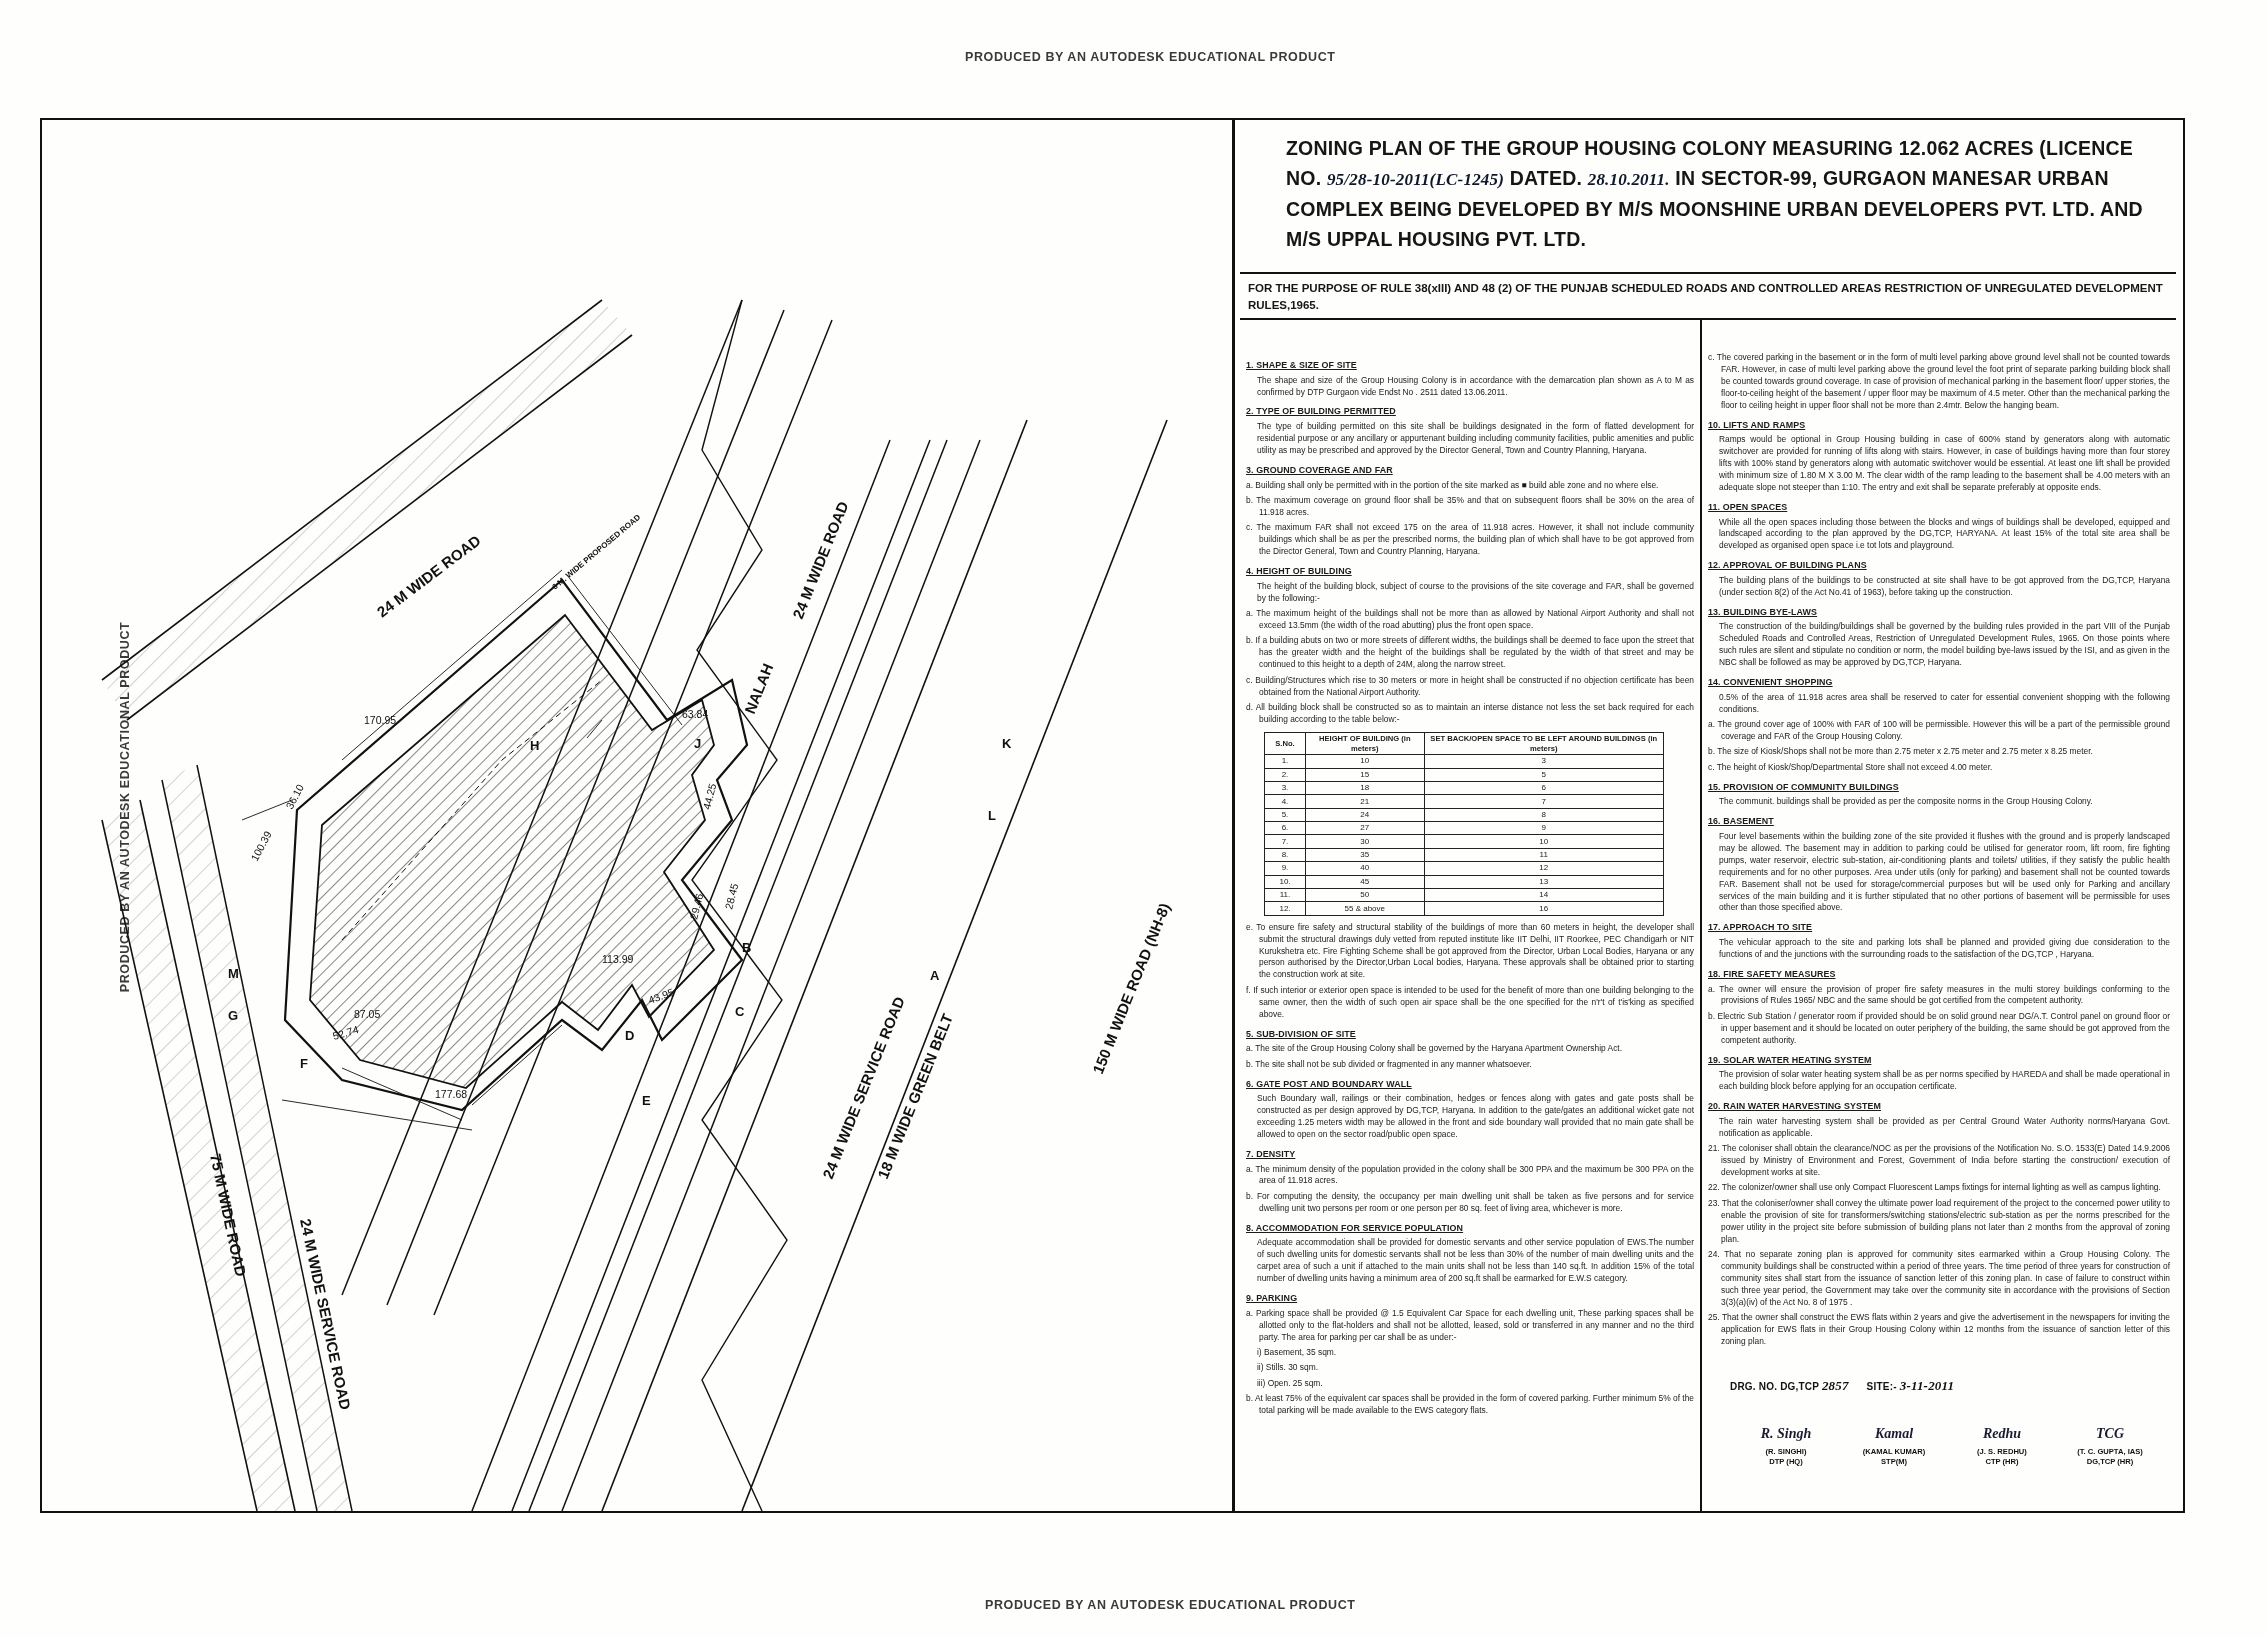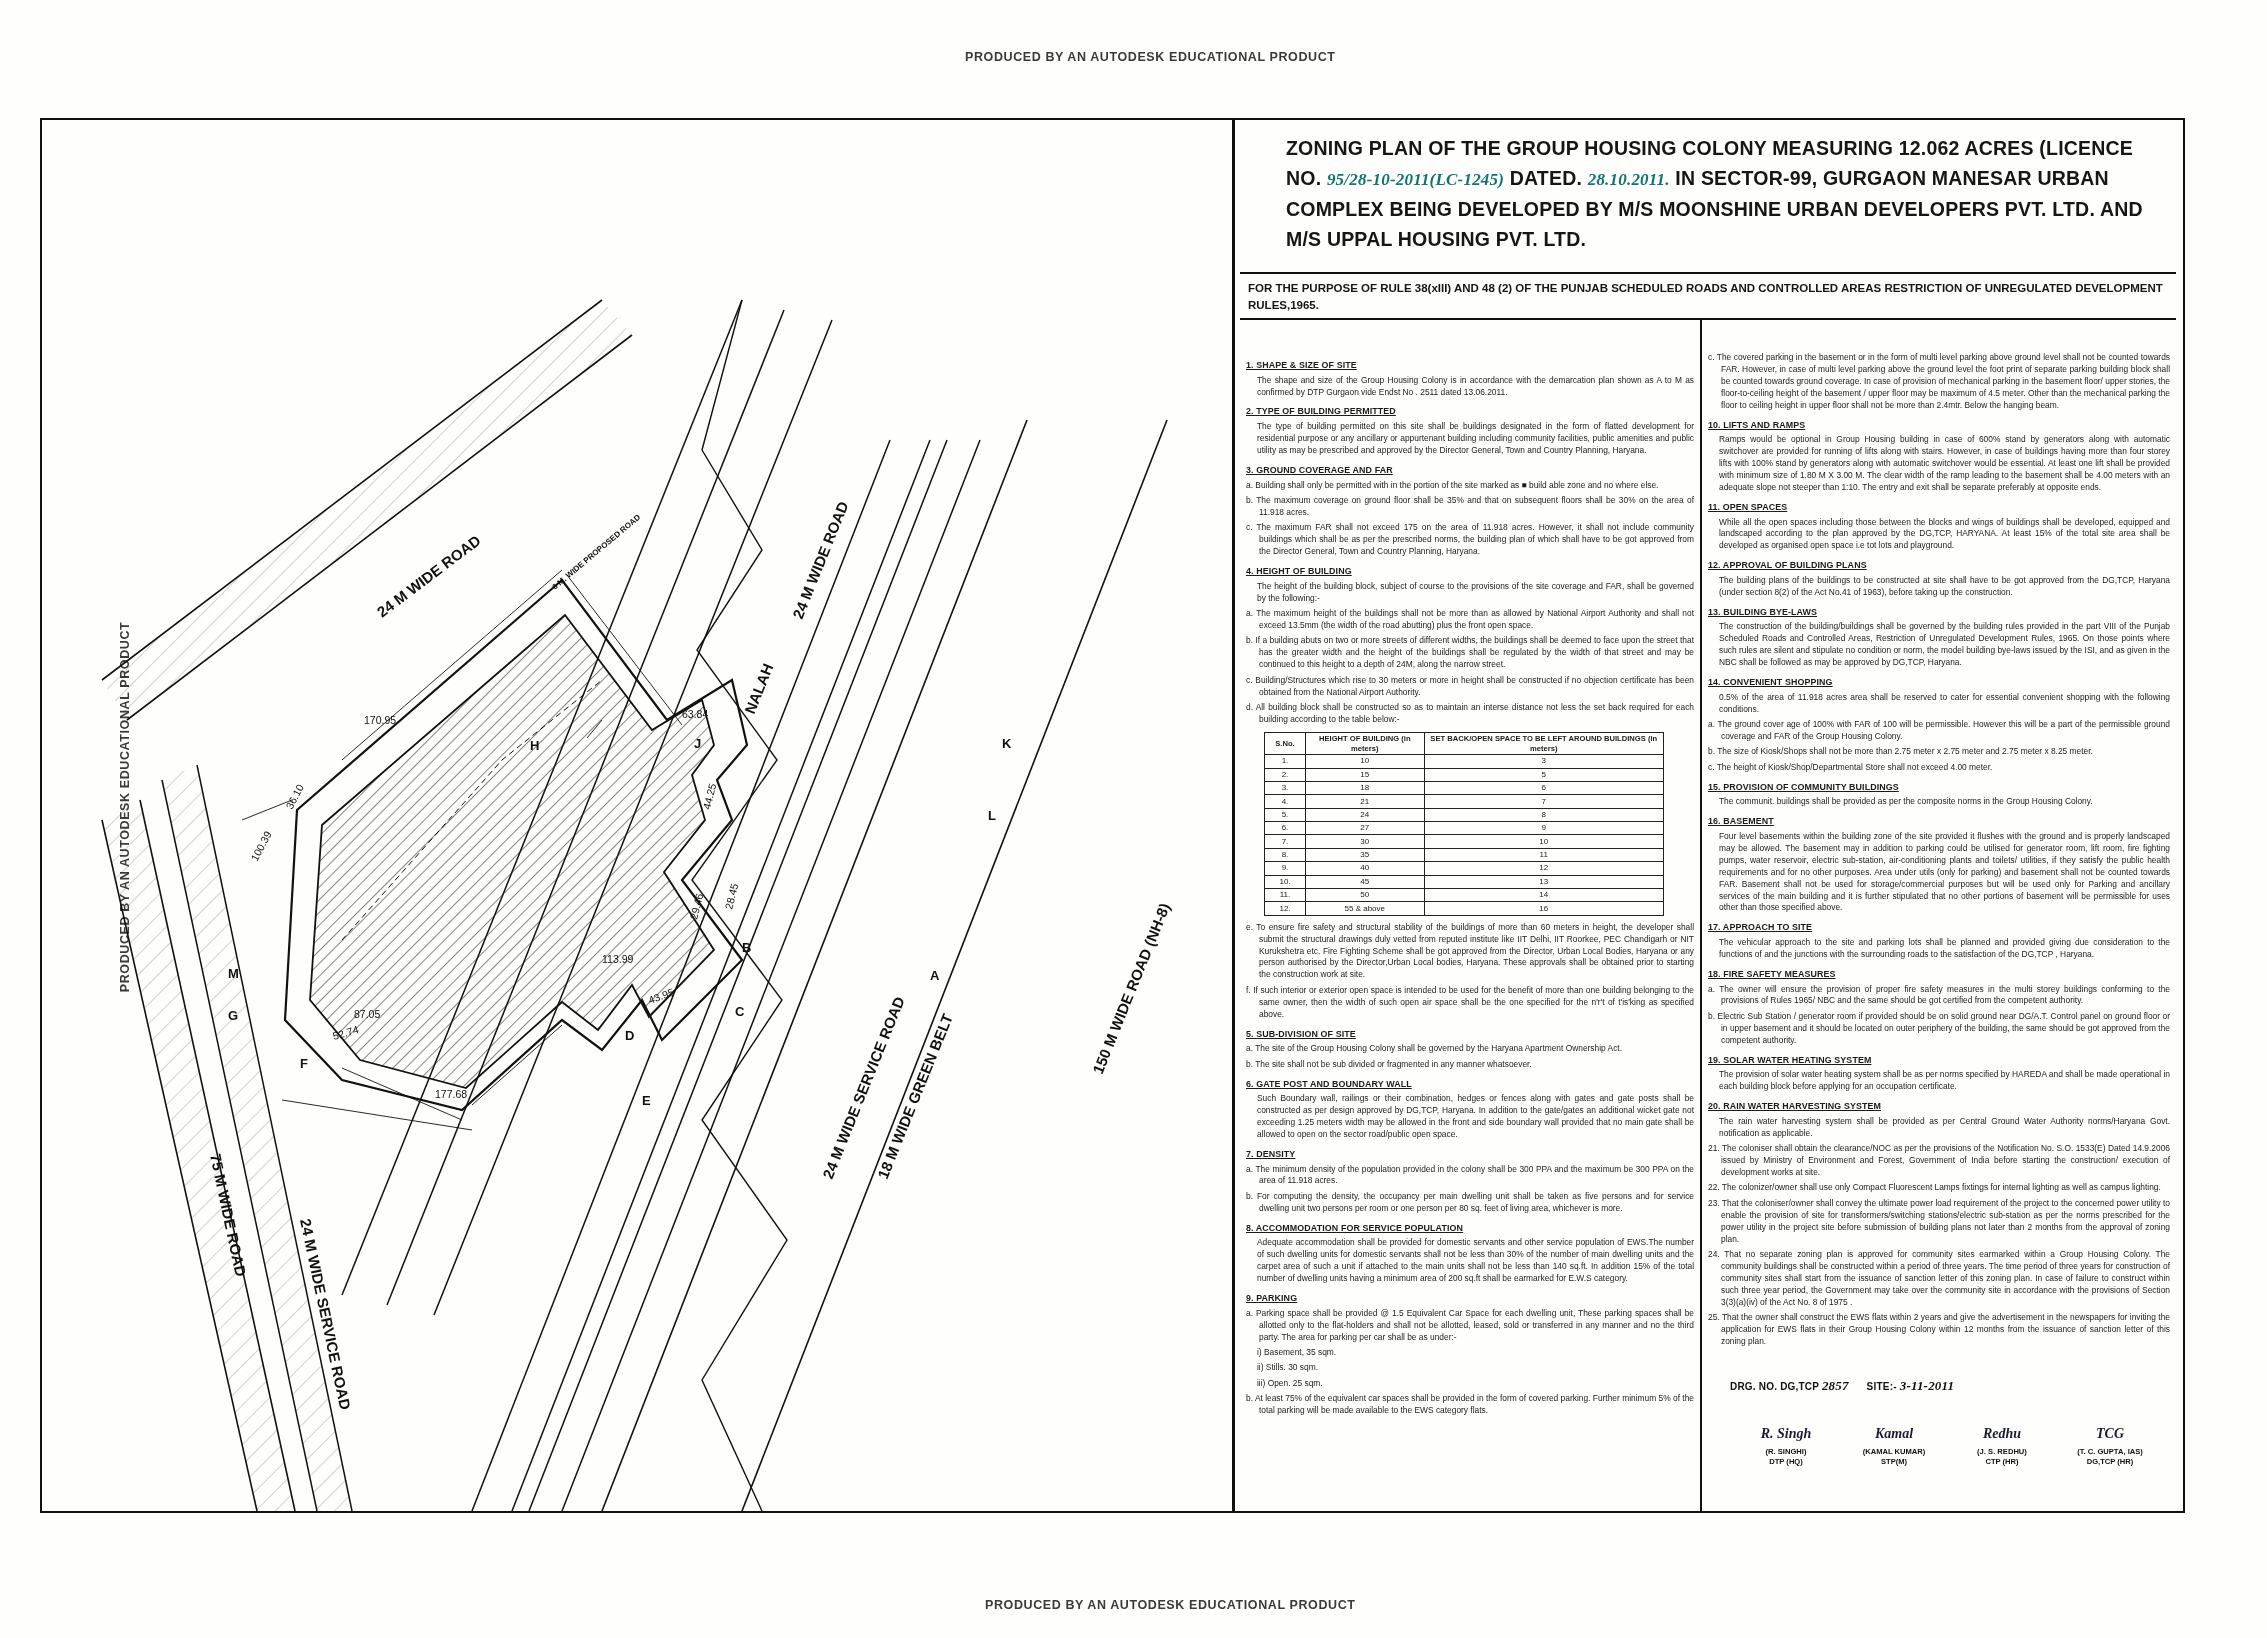"95/28-10-2011(LC-1245)" .hand { color: #0f766e -> #0f172a }
